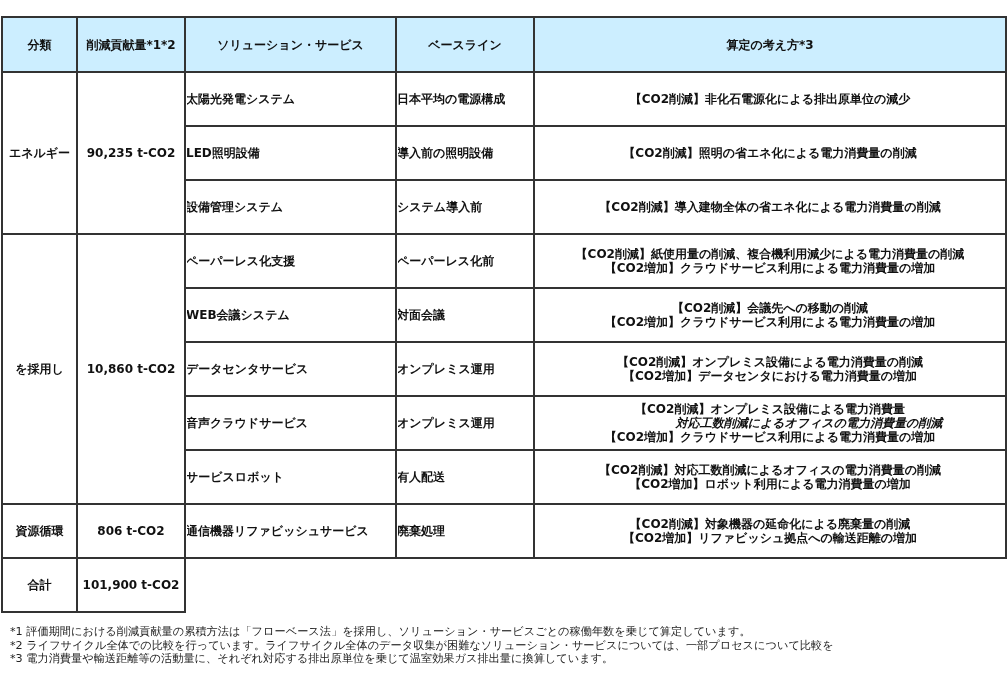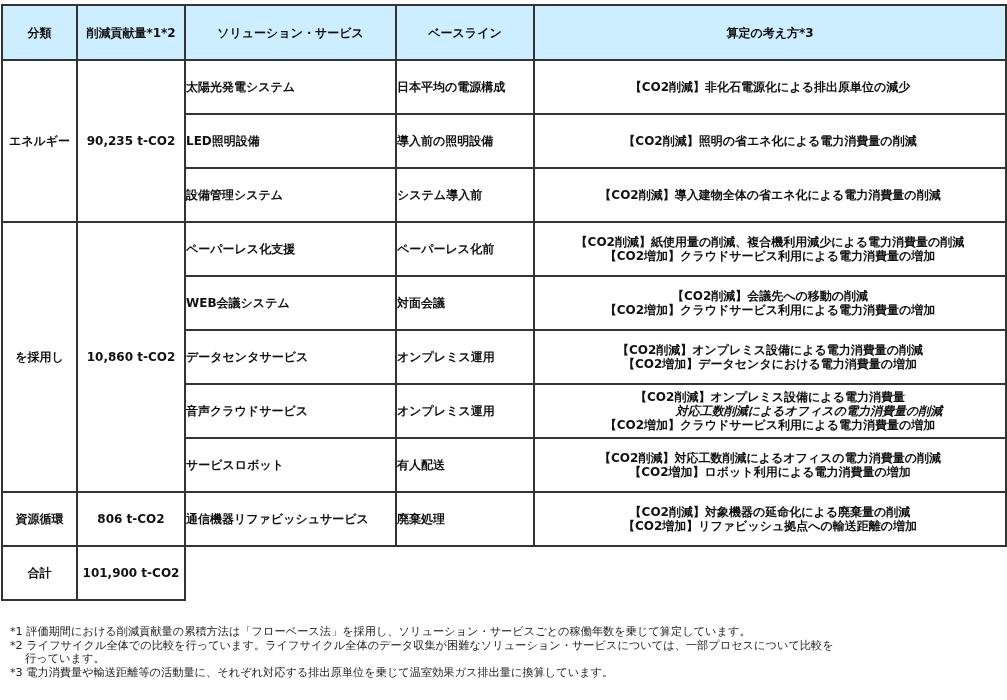"分類" table.main { top: 4px -> 16px }
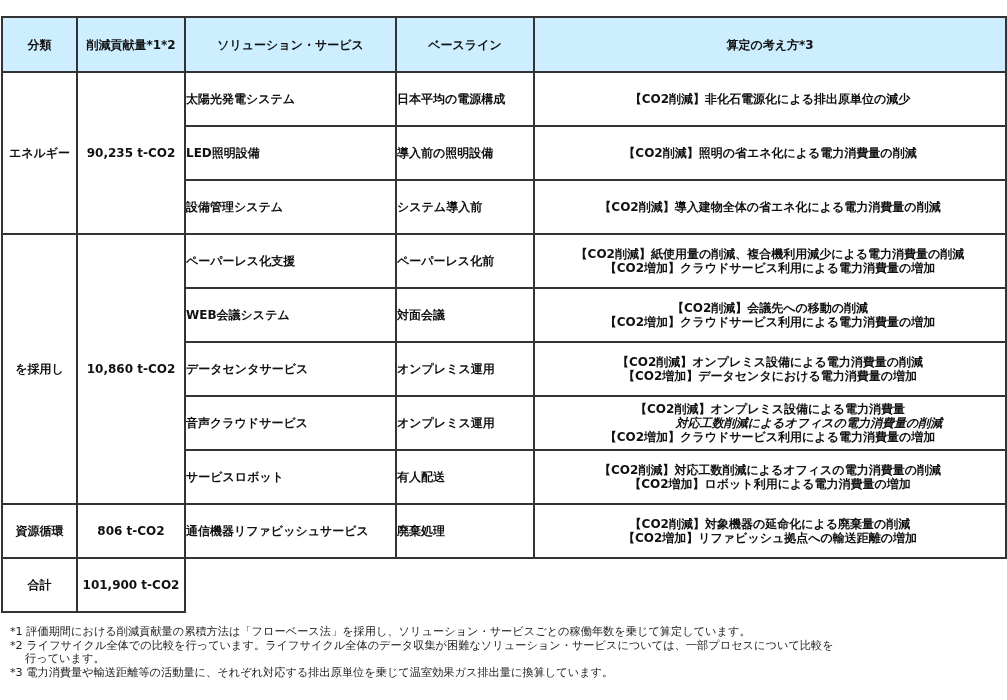"太陽光発電システム" table.main td { border-radius: none -> 19px }
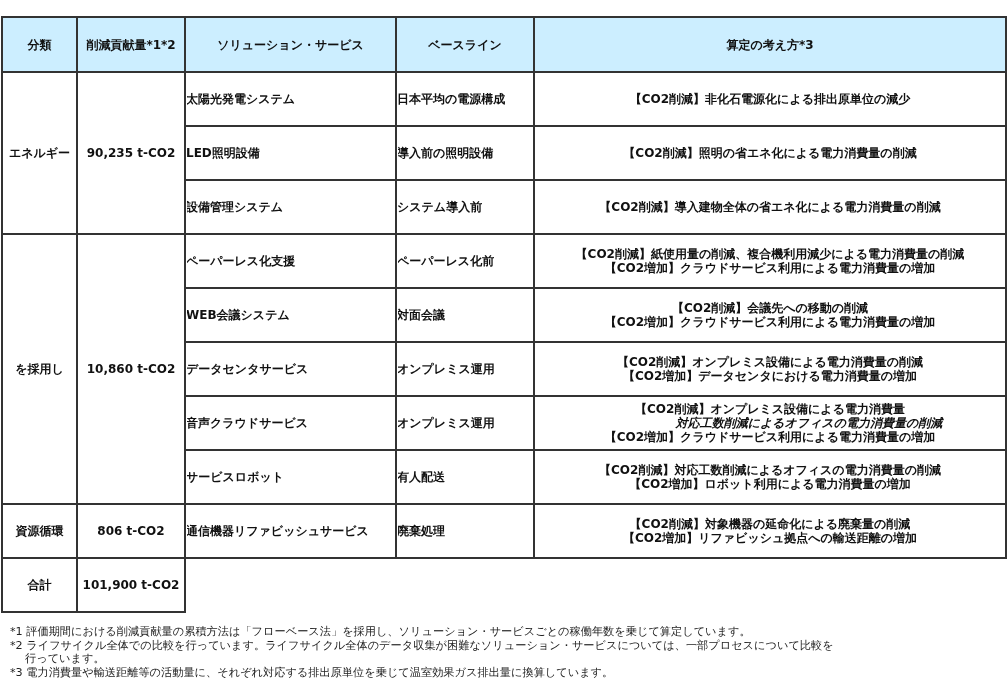"行っています。" span.n { html: <span>行っています。</span> -> none }
